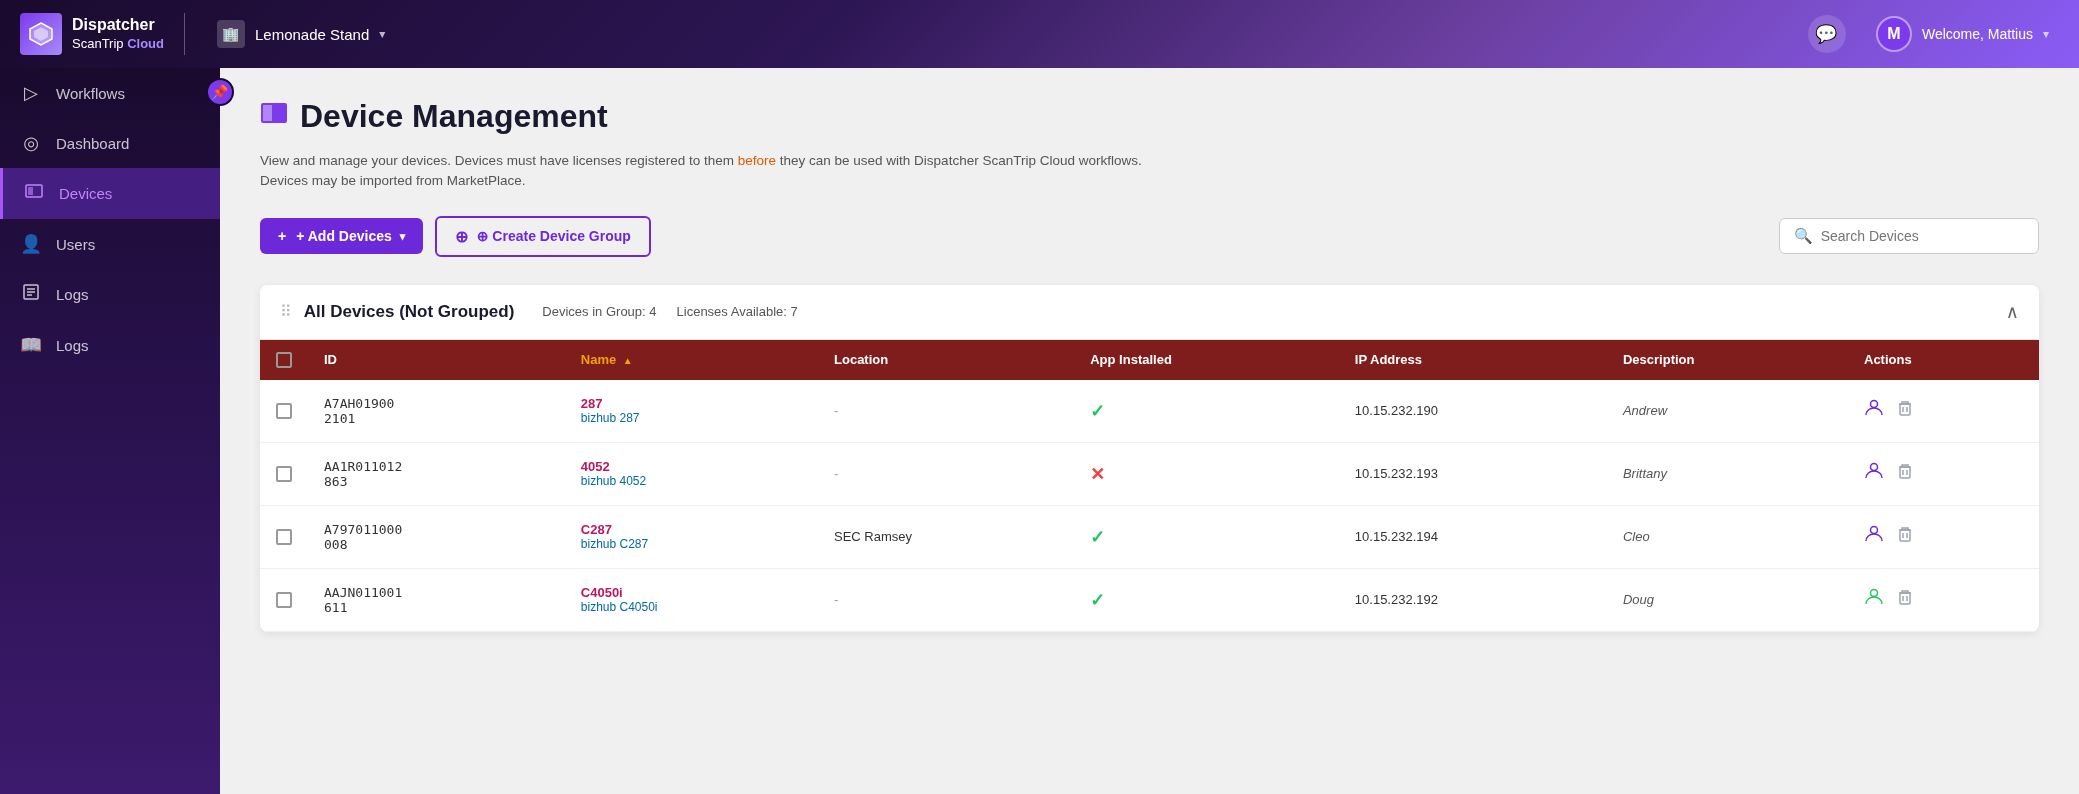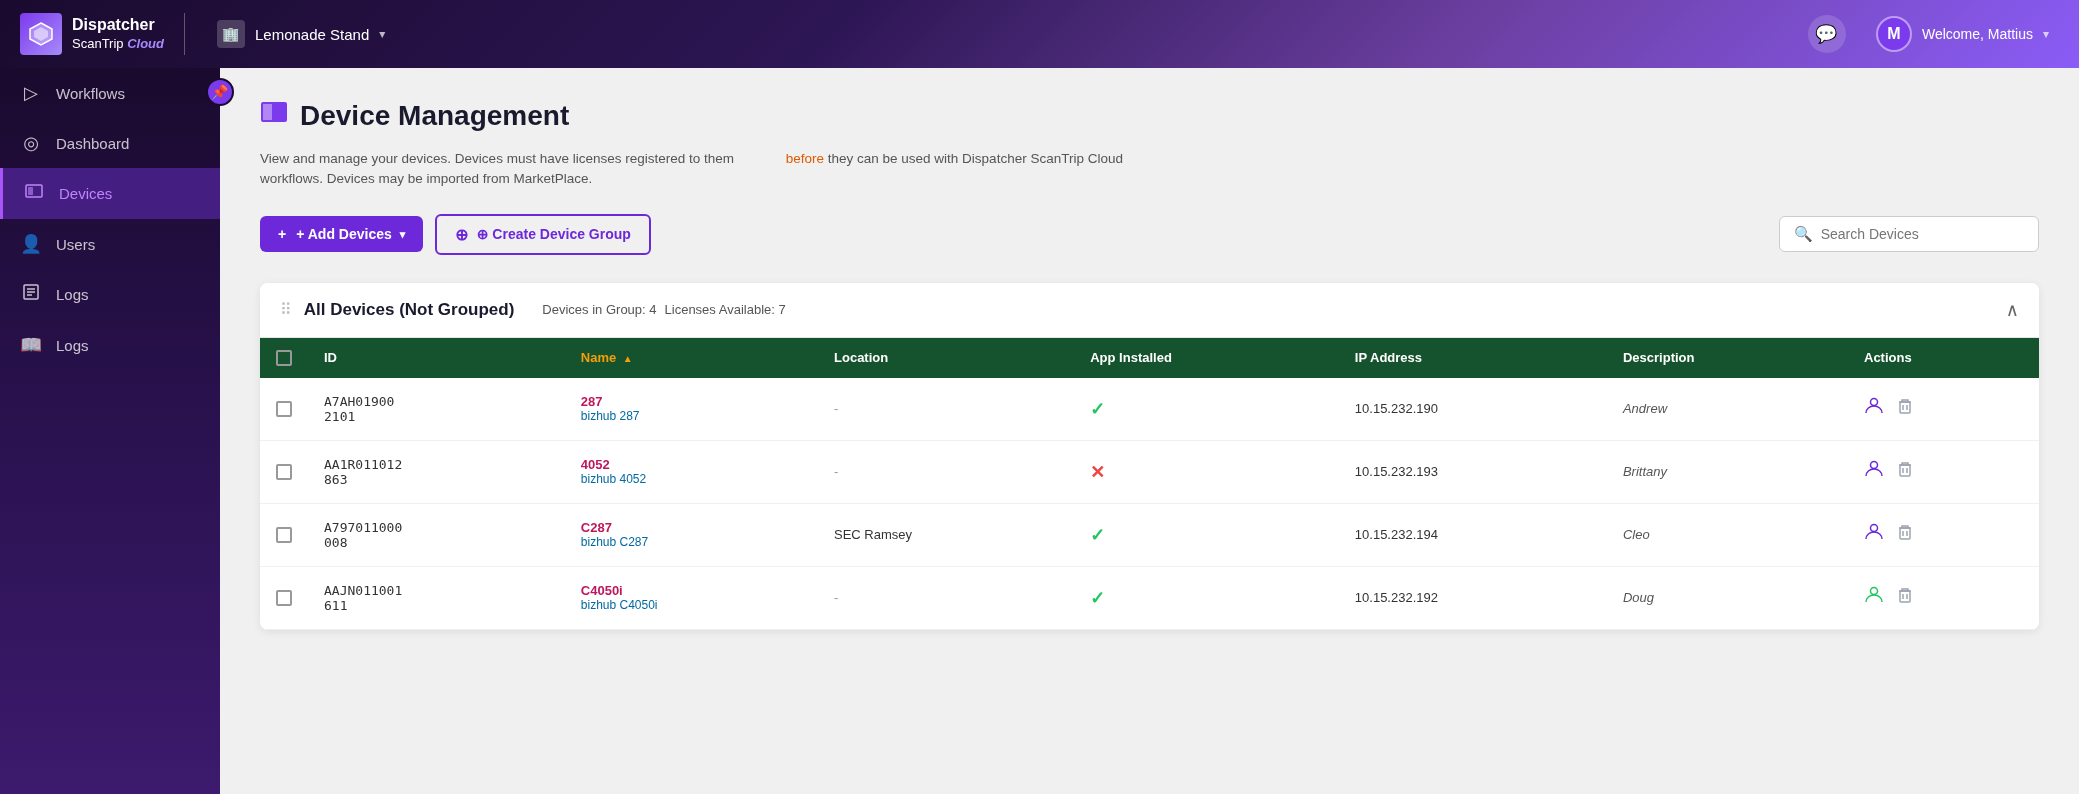"Cloud" .logo-text .cloud { font-style: italic -> none }
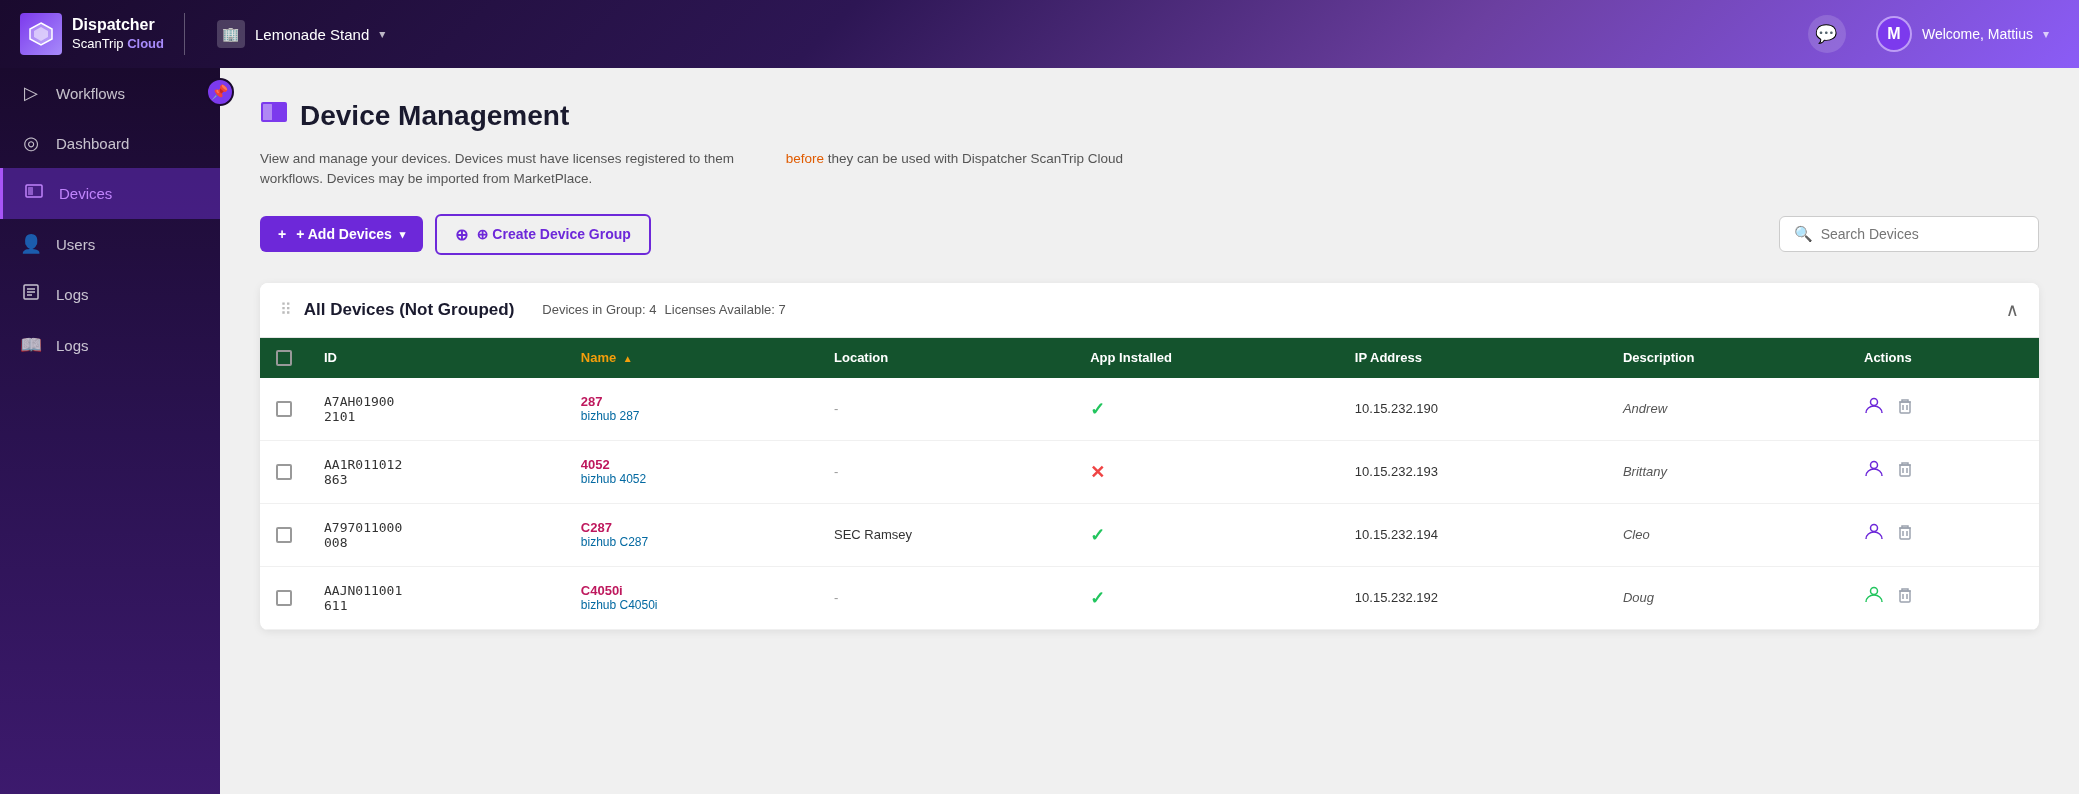"Device Management" .page-title { font-size: 28px -> 32px }
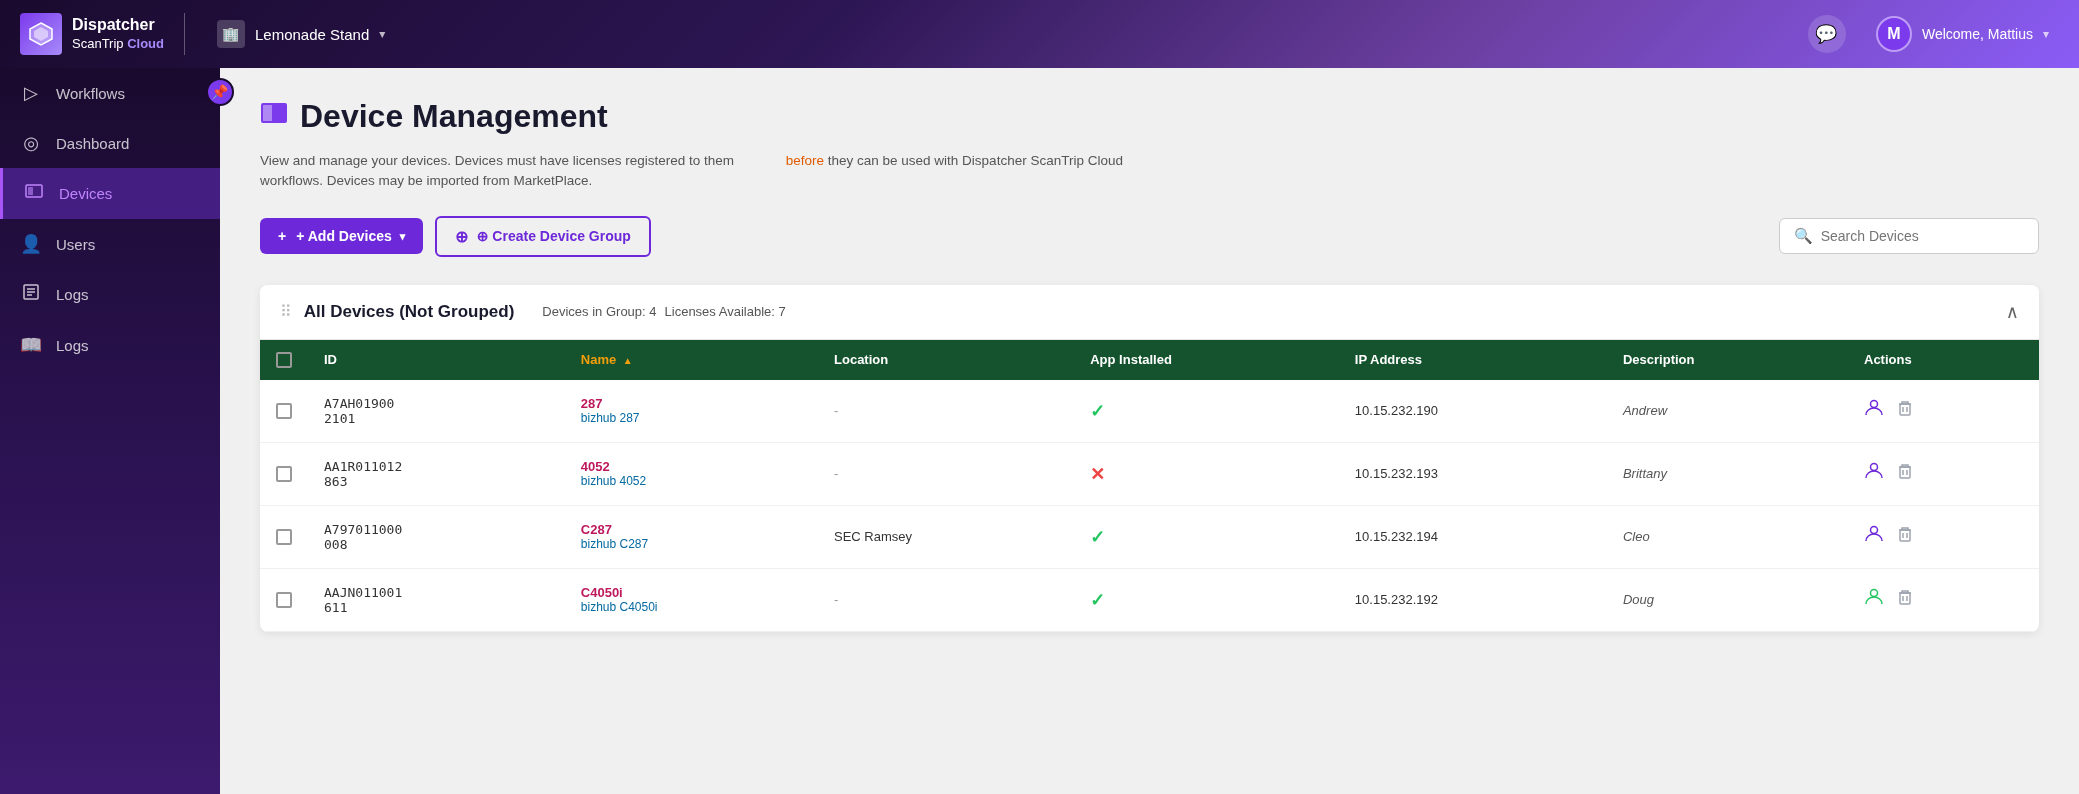"before" .page-description .highlight { margin-left: 48px -> none }
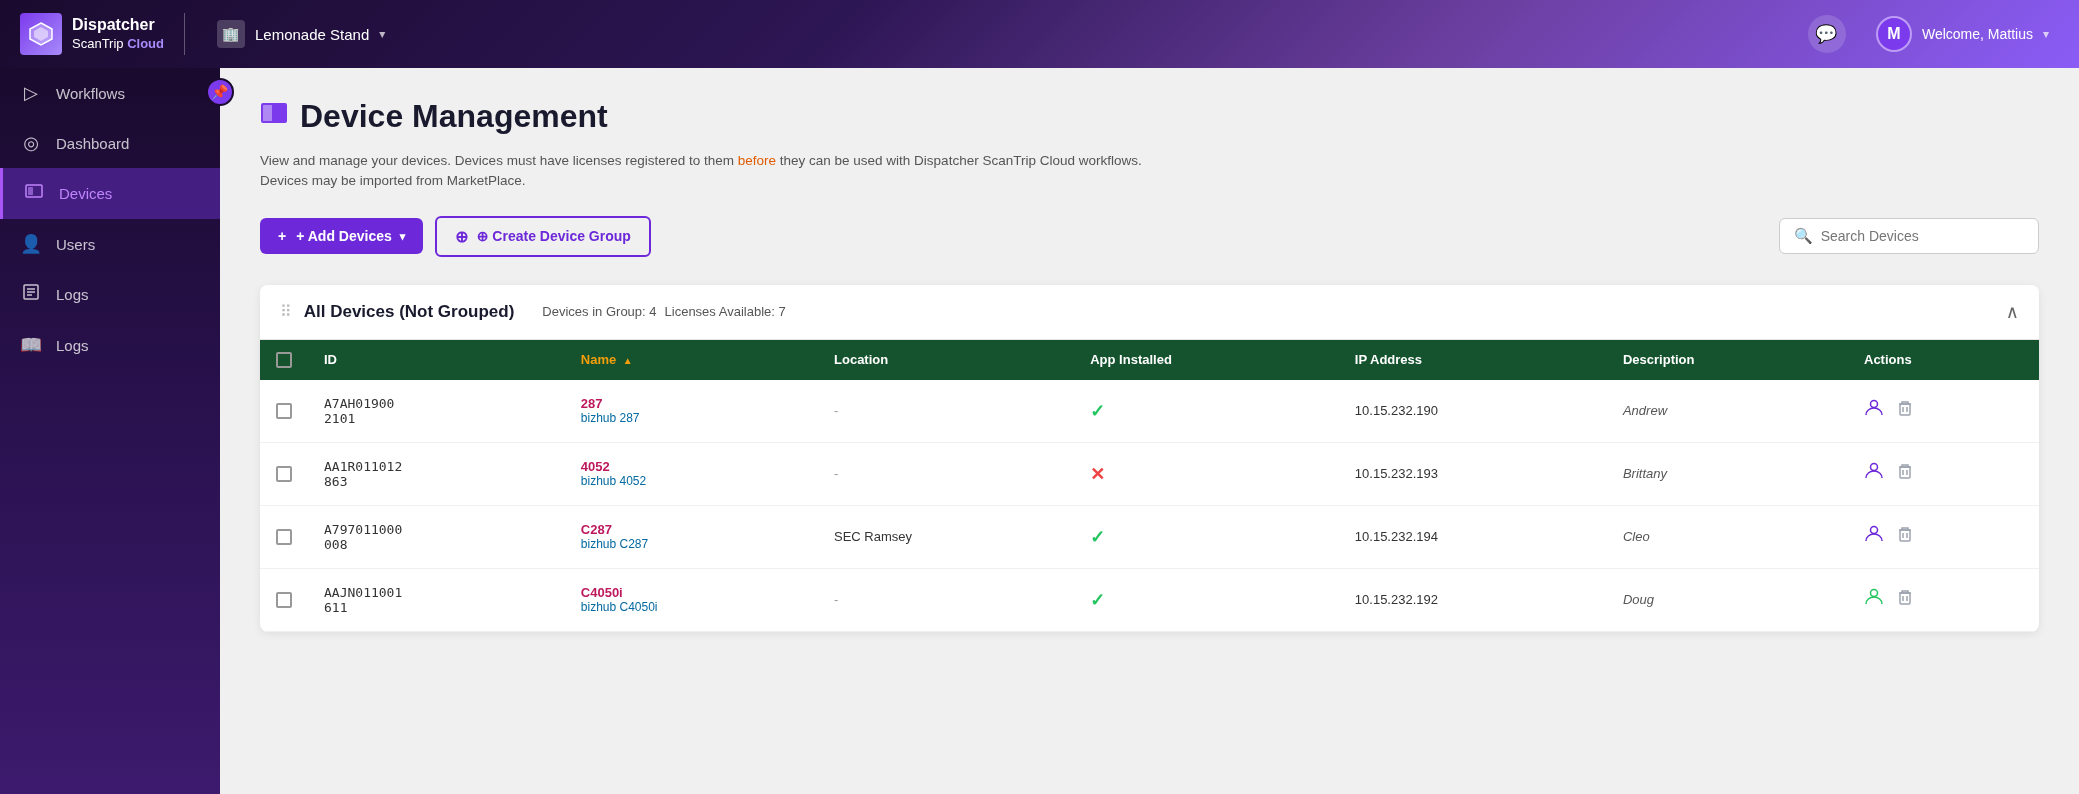"Devices in Group: 4" .table-meta { gap: 8px -> 20px }
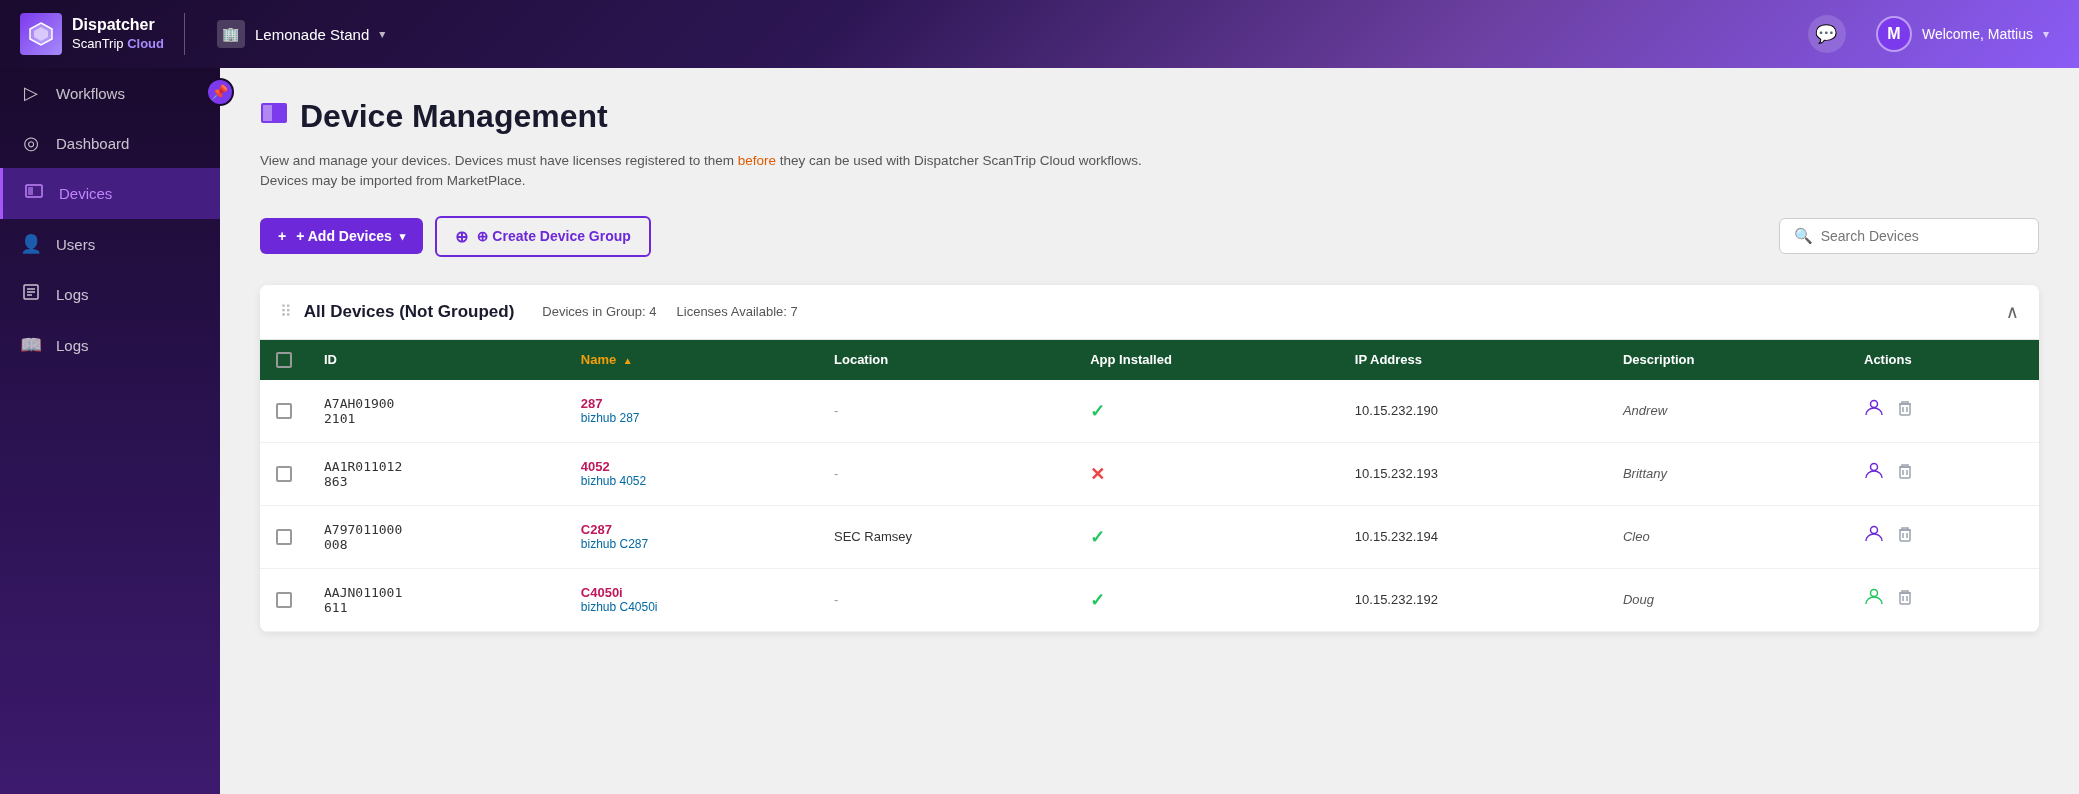"ID" .data-table thead tr { background: #14532d -> #7f1d1d }
